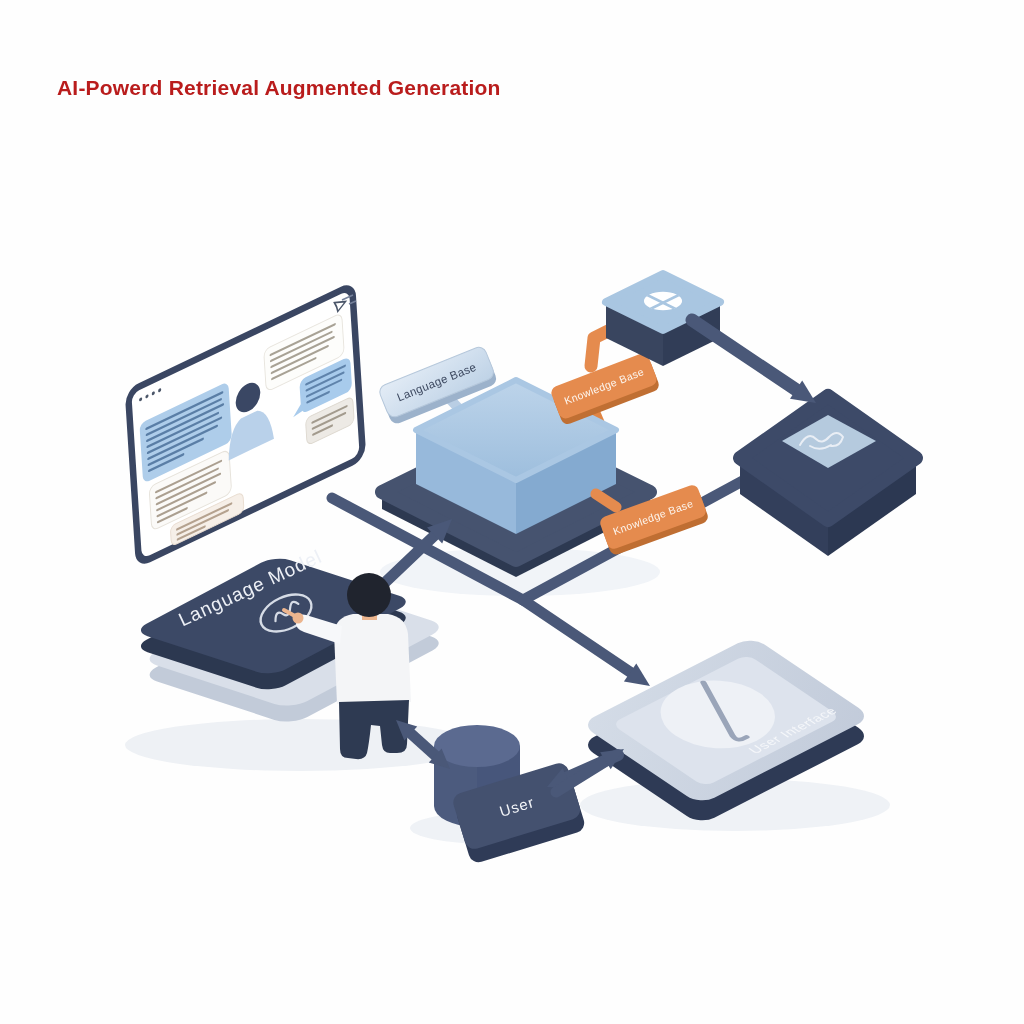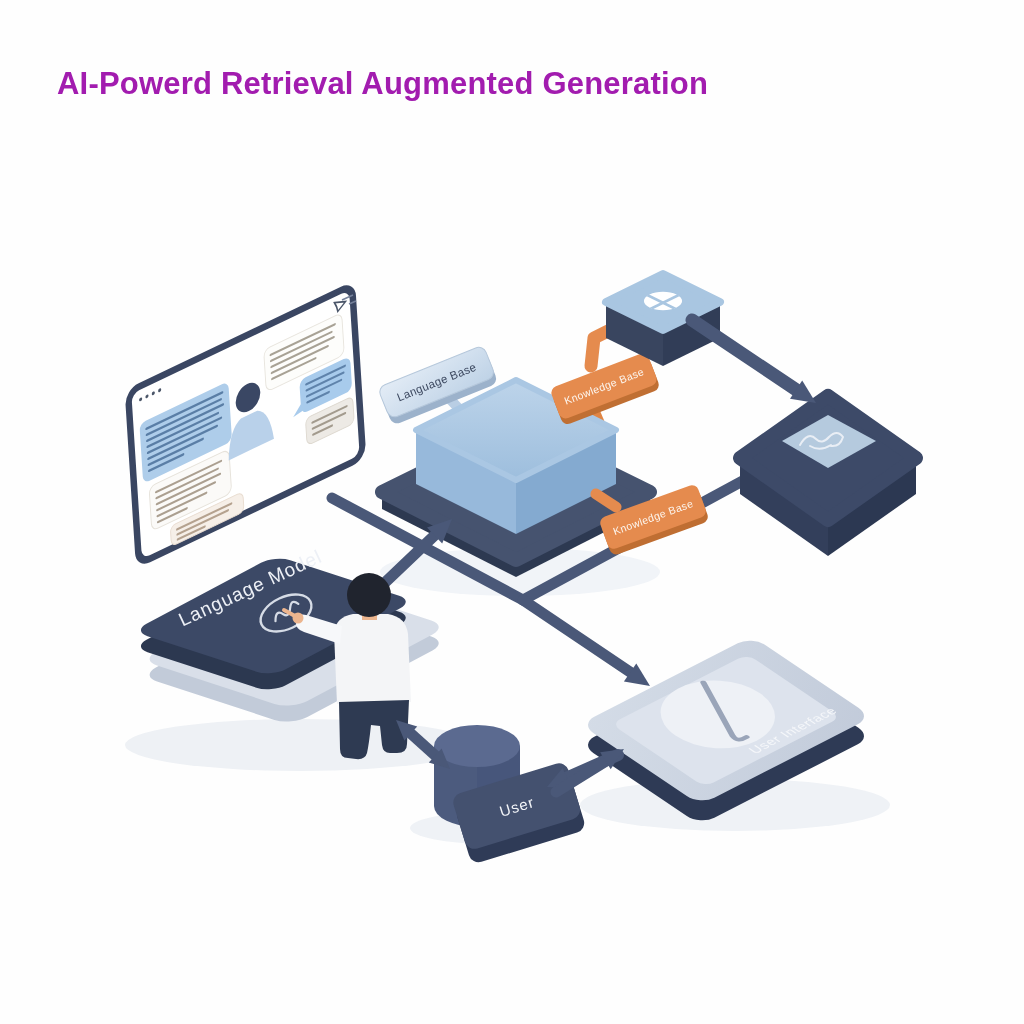"AI-Powerd Retrieval Augmented Generation" #diagram-title { color: #a21caf -> #b91c1c; font-size: 31px -> 21px; top: 66px -> 76px }
